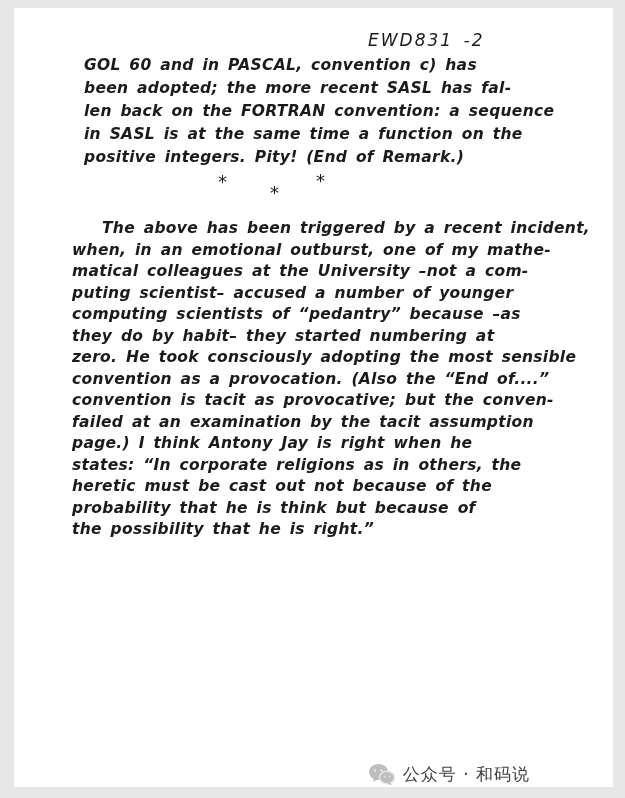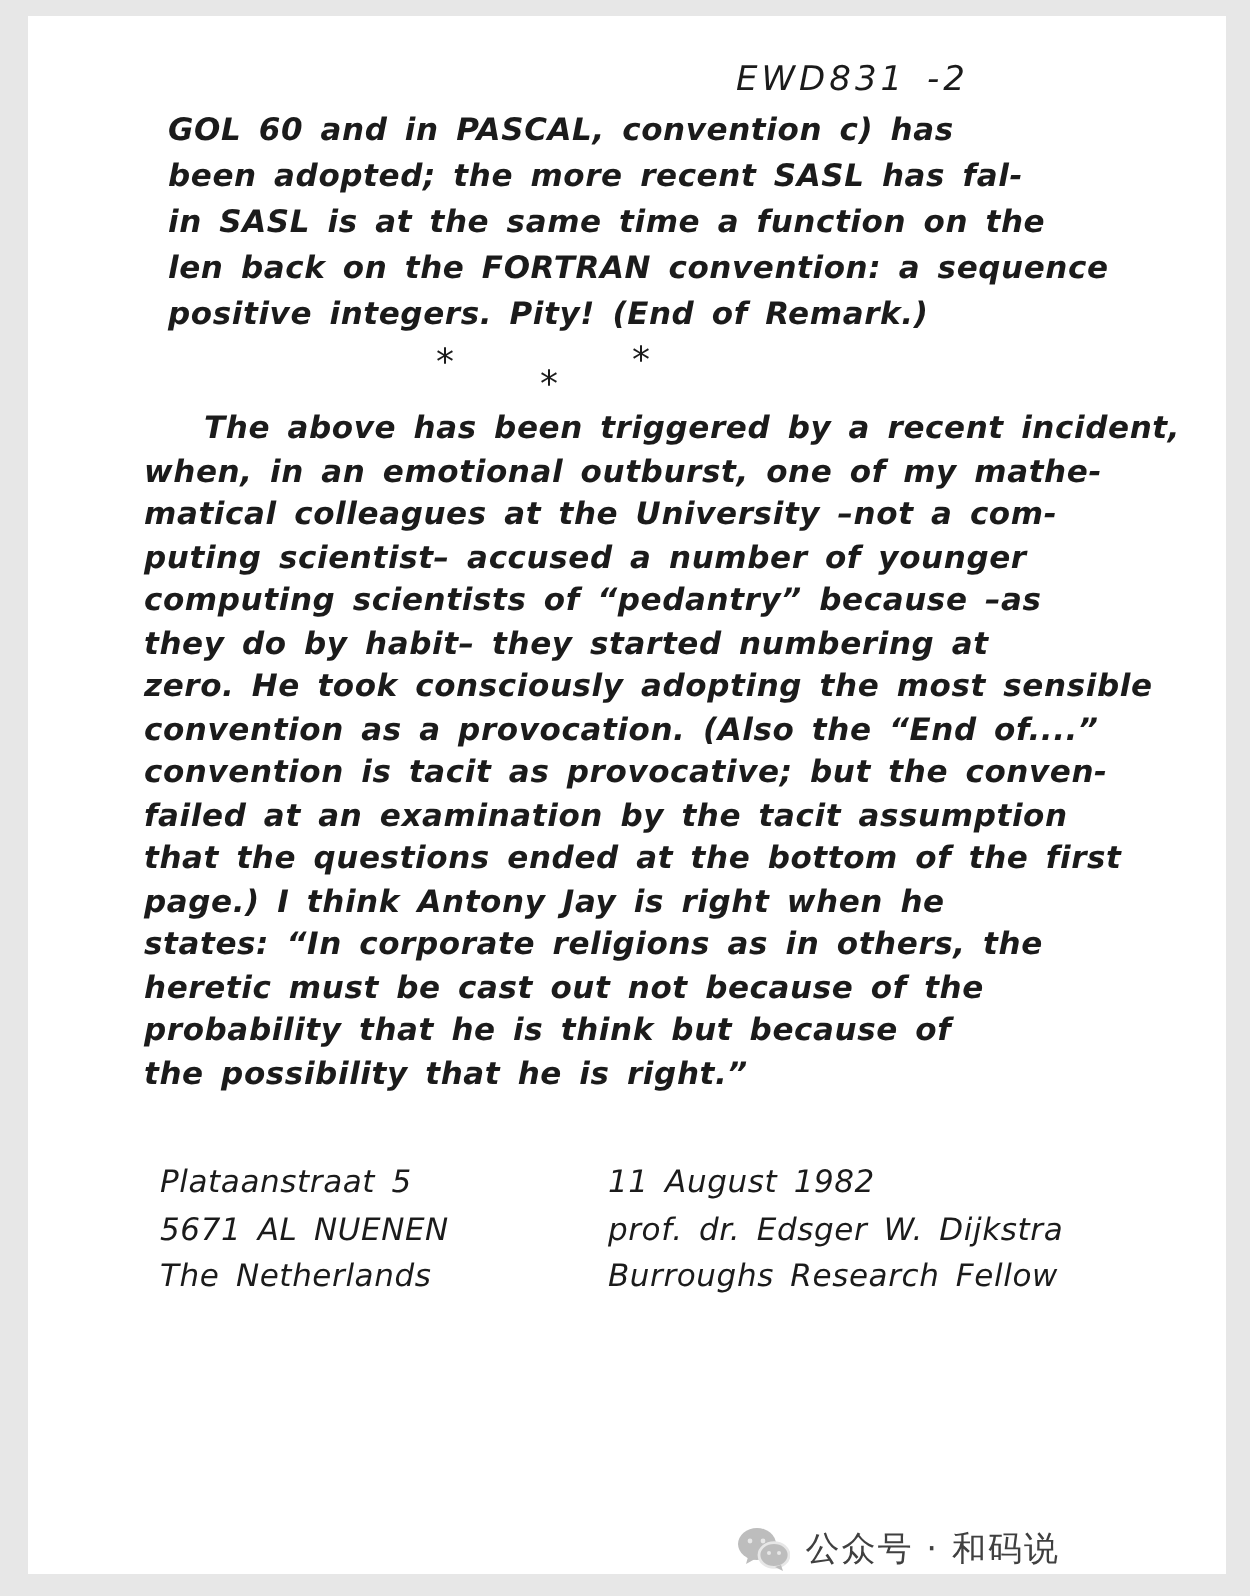"in SASL is at the" div.line { order: before "len back on the FORTRAN" -> after "len back on the FORTRAN" }
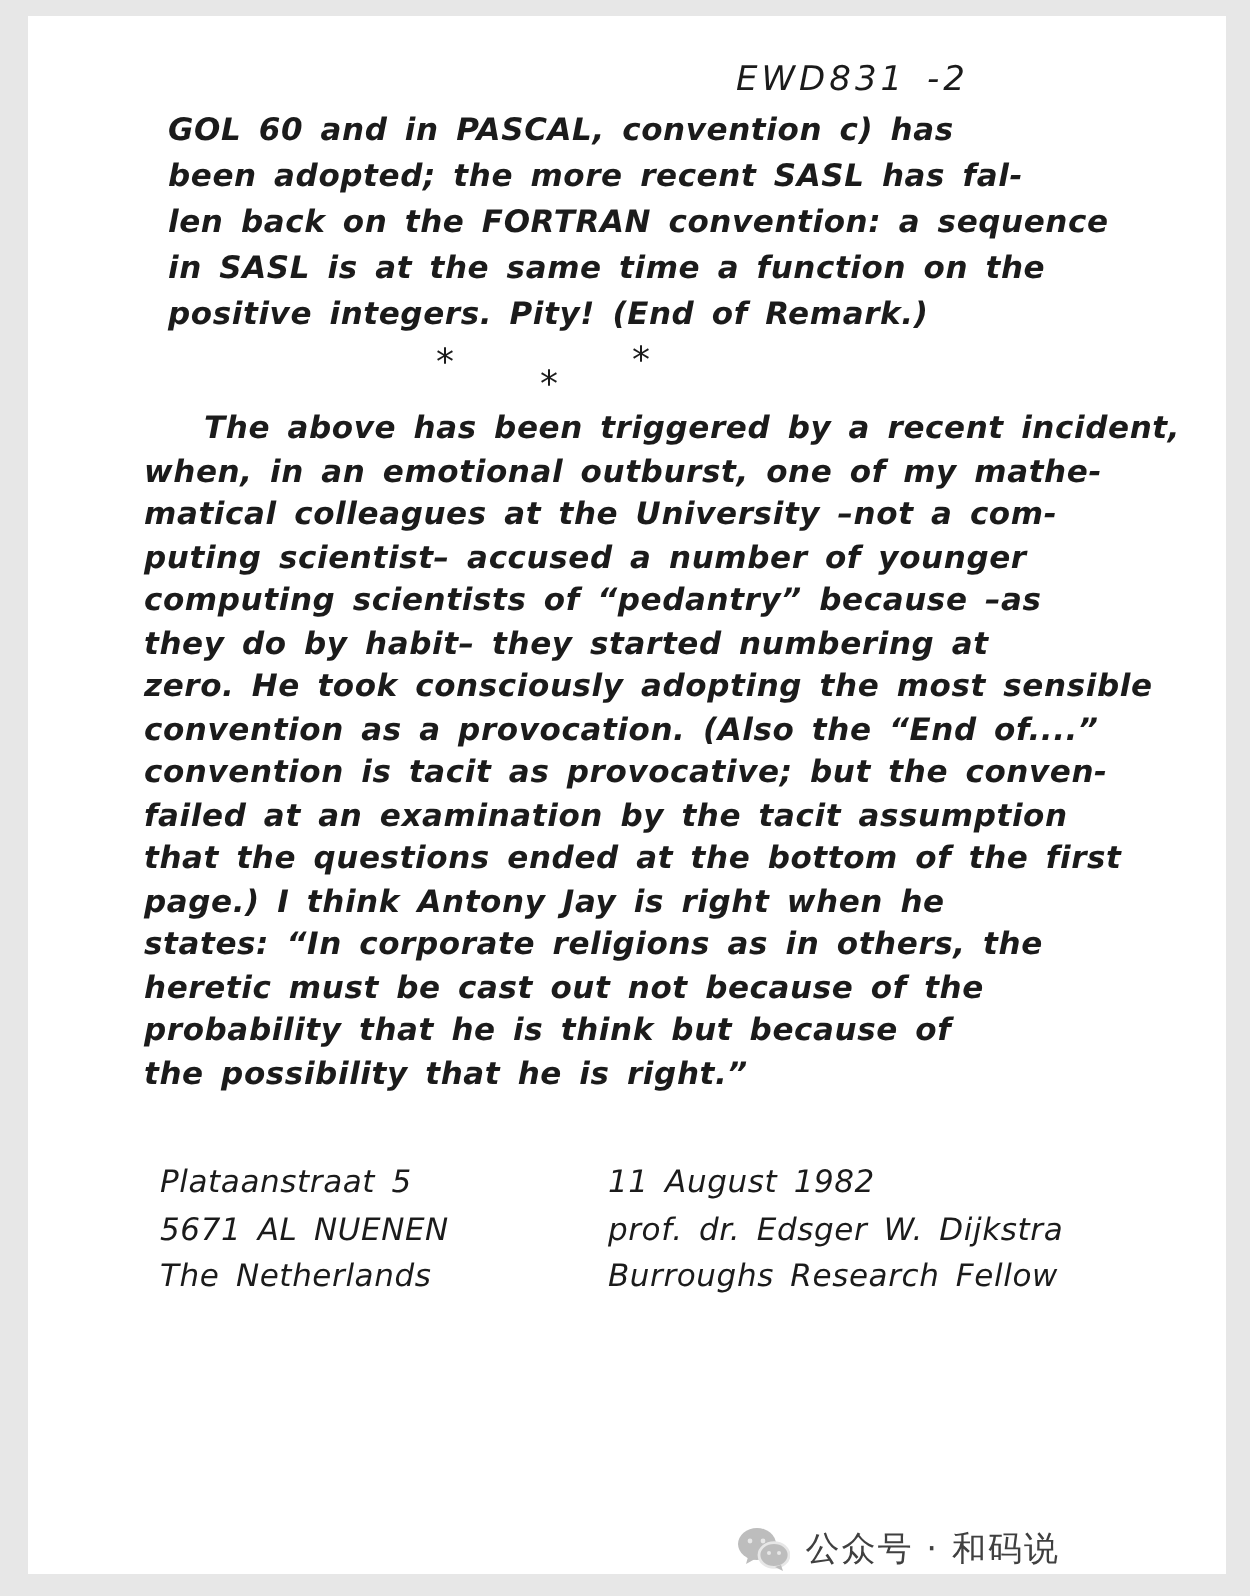"The above has been triggered" .line.indent { margin-top: none -> 14px }
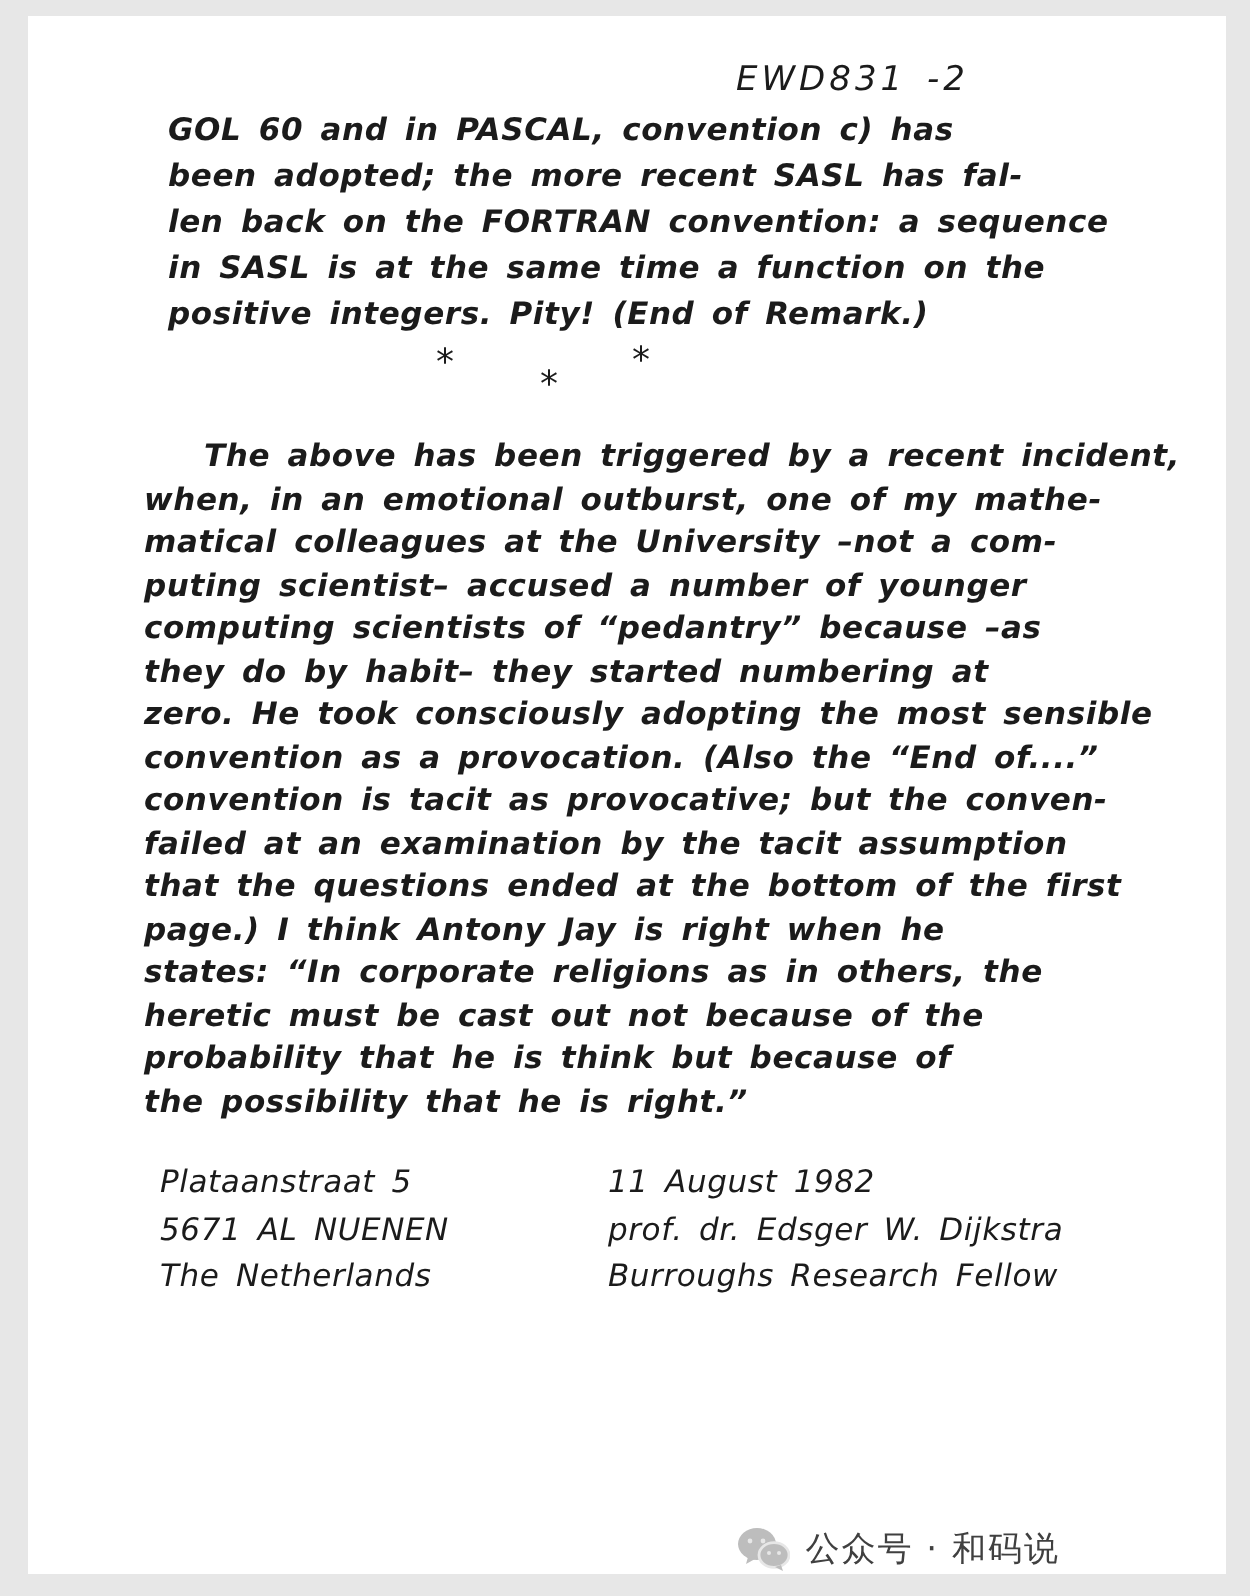"that the questions ended at" div.line { html: <div>that the questions ended at the bottom of the first</div> -> none }
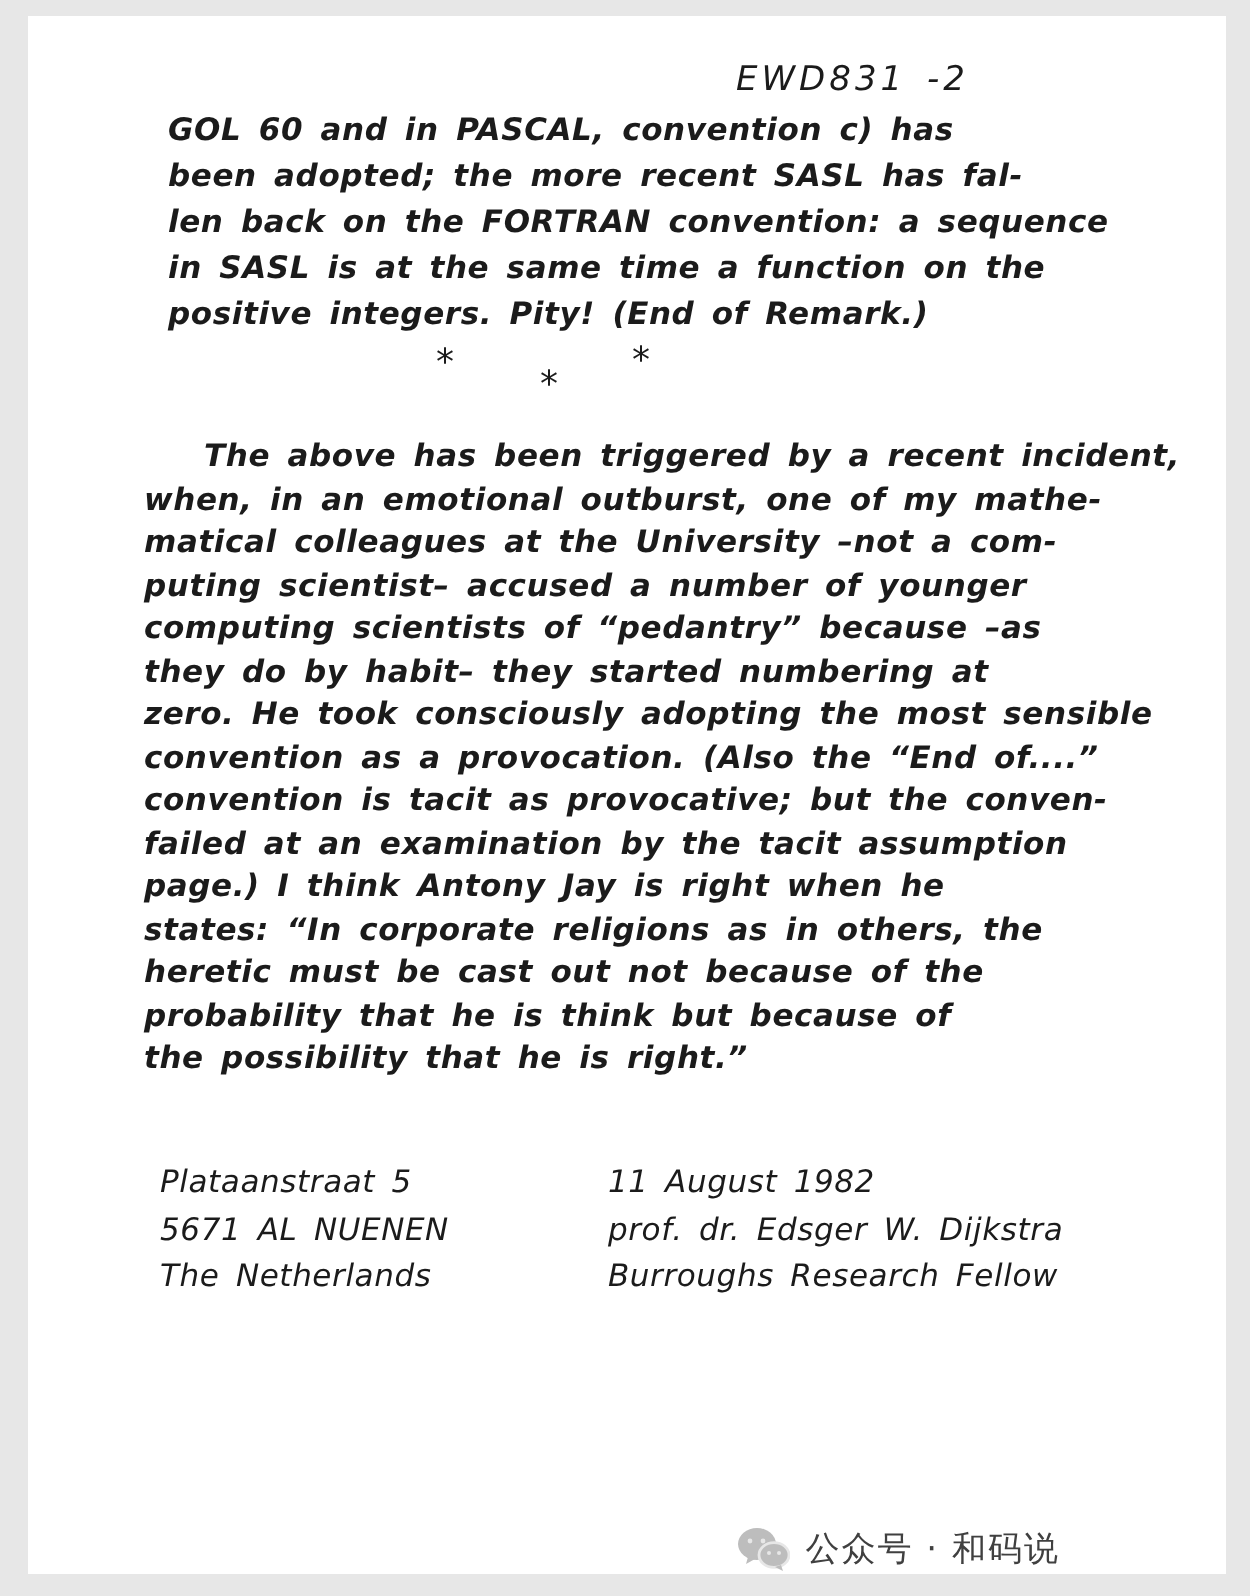"Plataanstraat 5" div.signature { html: <div> <div> <div>Plataanstraat 5</div> <div>5671 AL NUENEN</div> <div>The Netherlands</div> </div> <div> <div>11 August 1982</div> <div>prof. dr. Edsger W. Dijkstra</div> <div>Burroughs Research Fellow</div> </div> </div> -> none }
